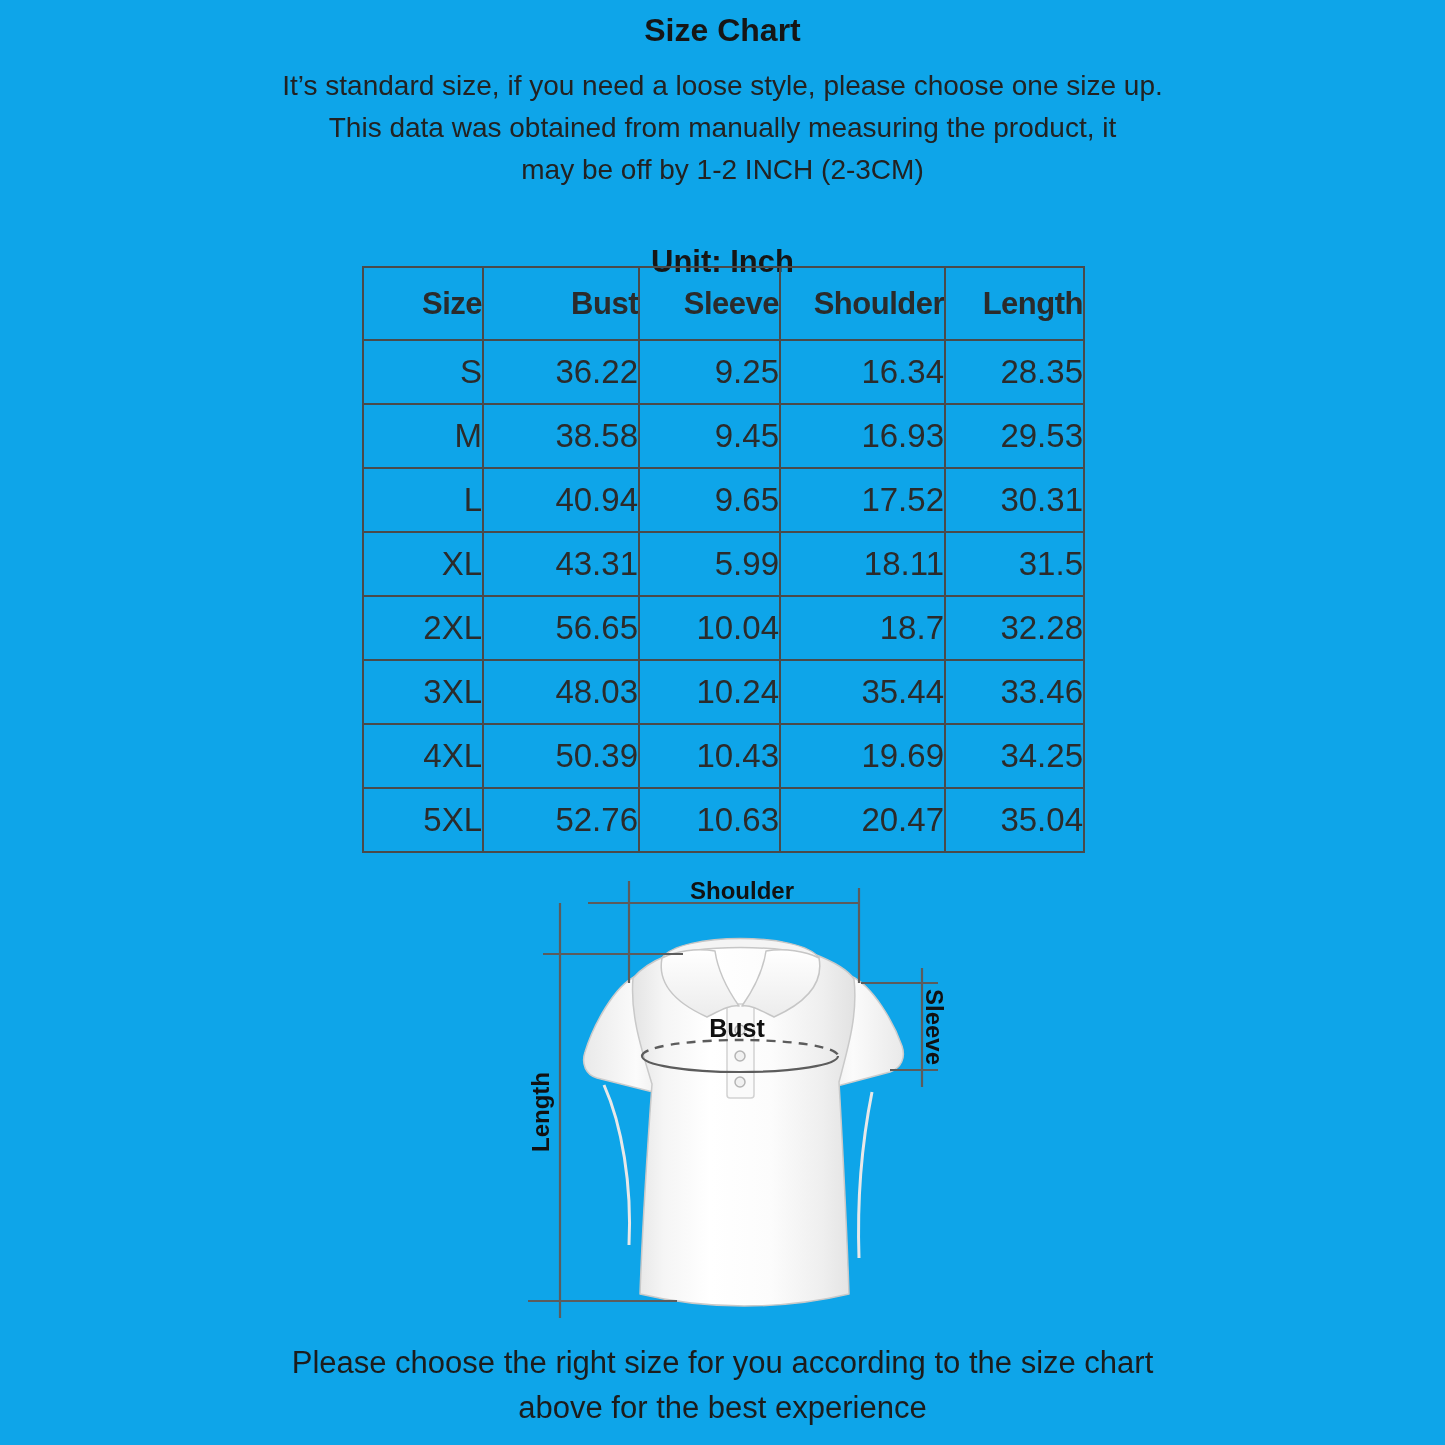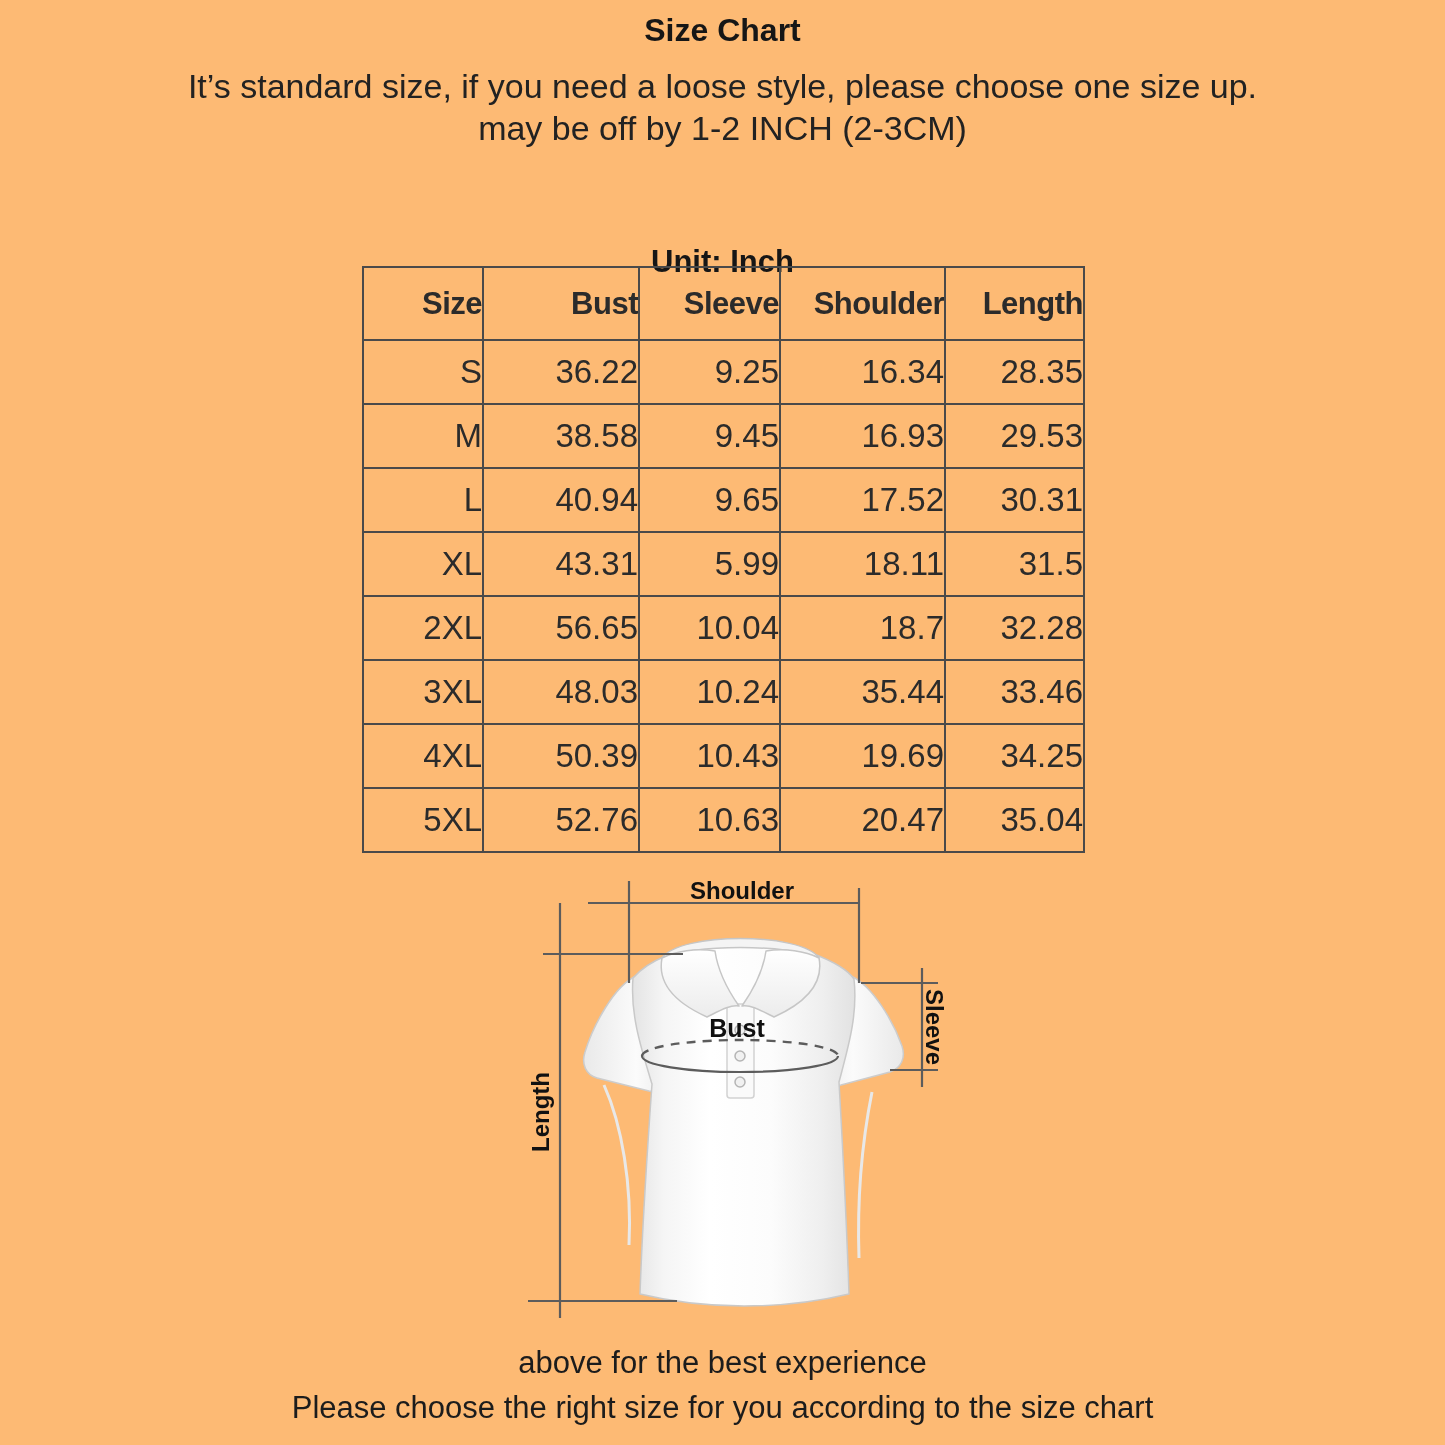"Size Chart" .page { background: #fdba74 -> #0ea5e9 }
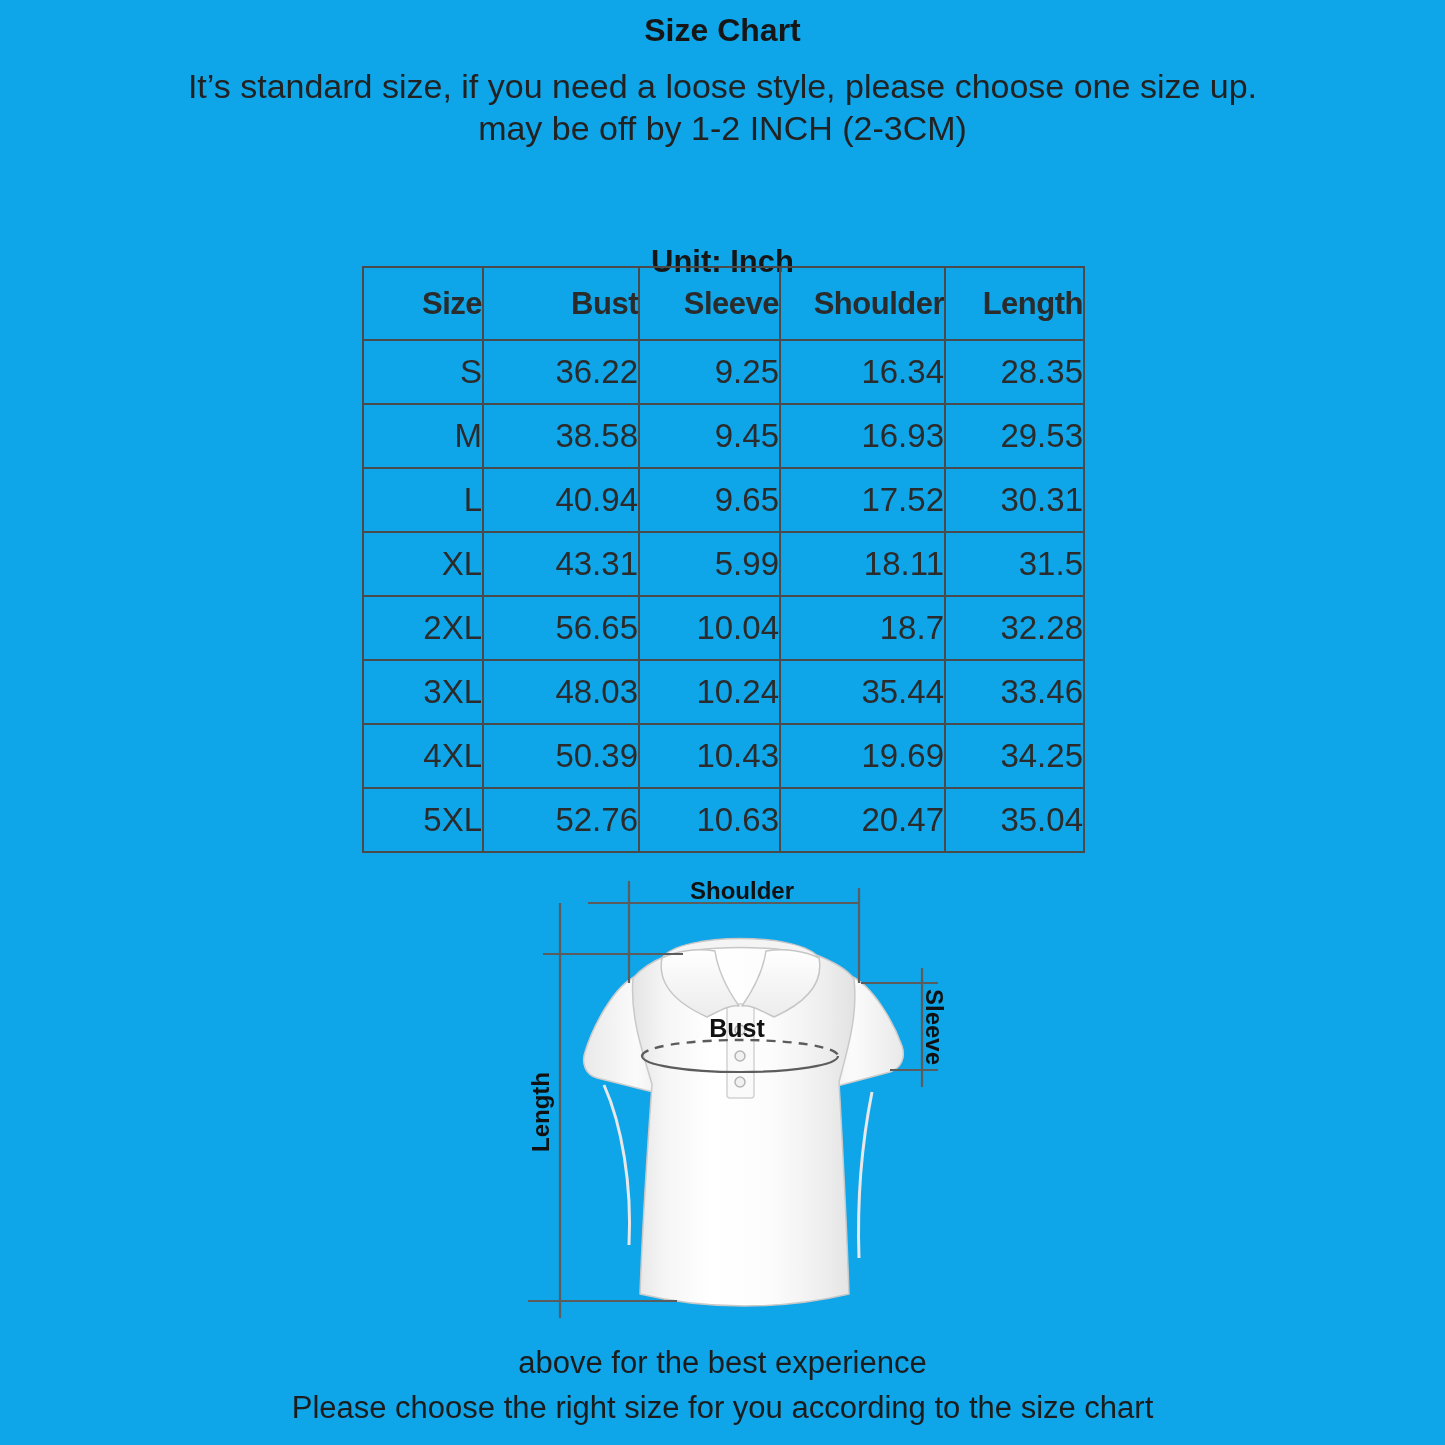"It’s standard size, if you" .subtitle { font-size: 34px -> 28px }
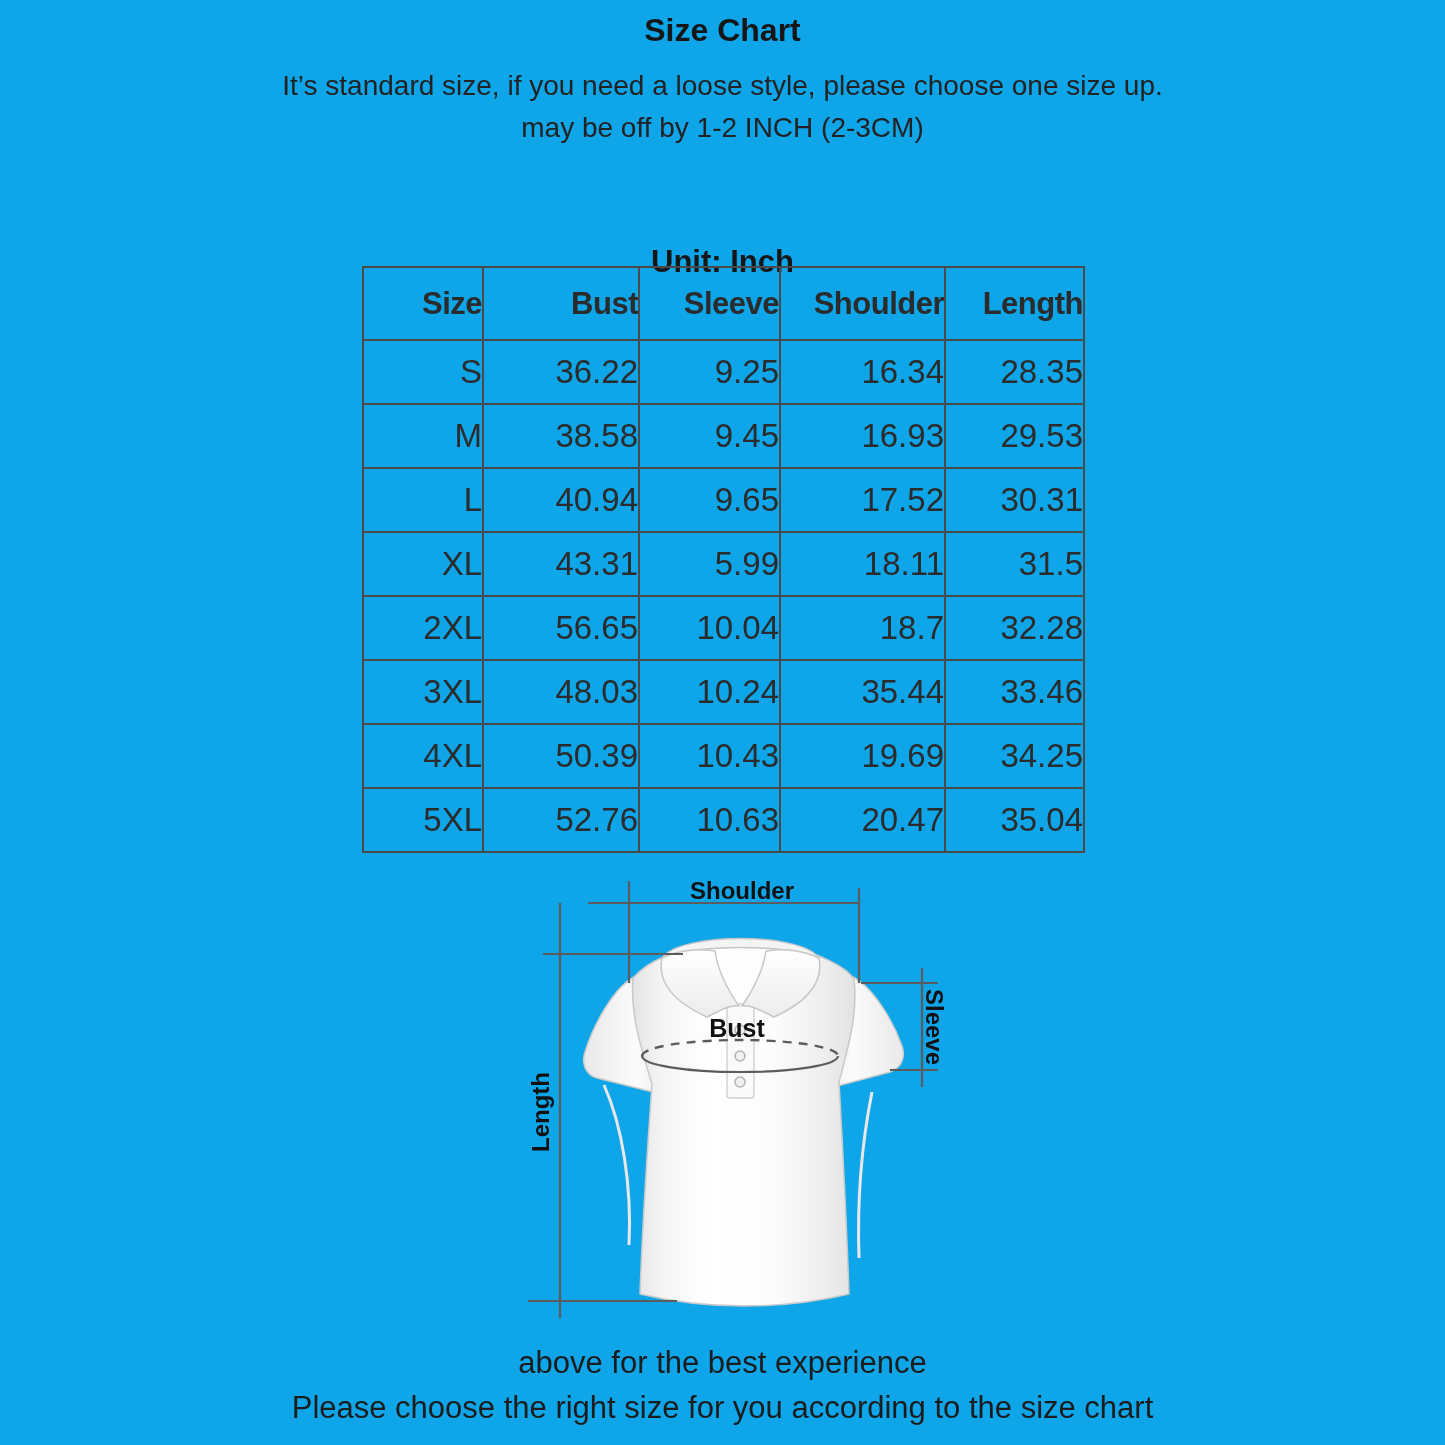"This data was obtained from" div { html: none -> <div>This data was obtained from manually measuring the product, it</div> }
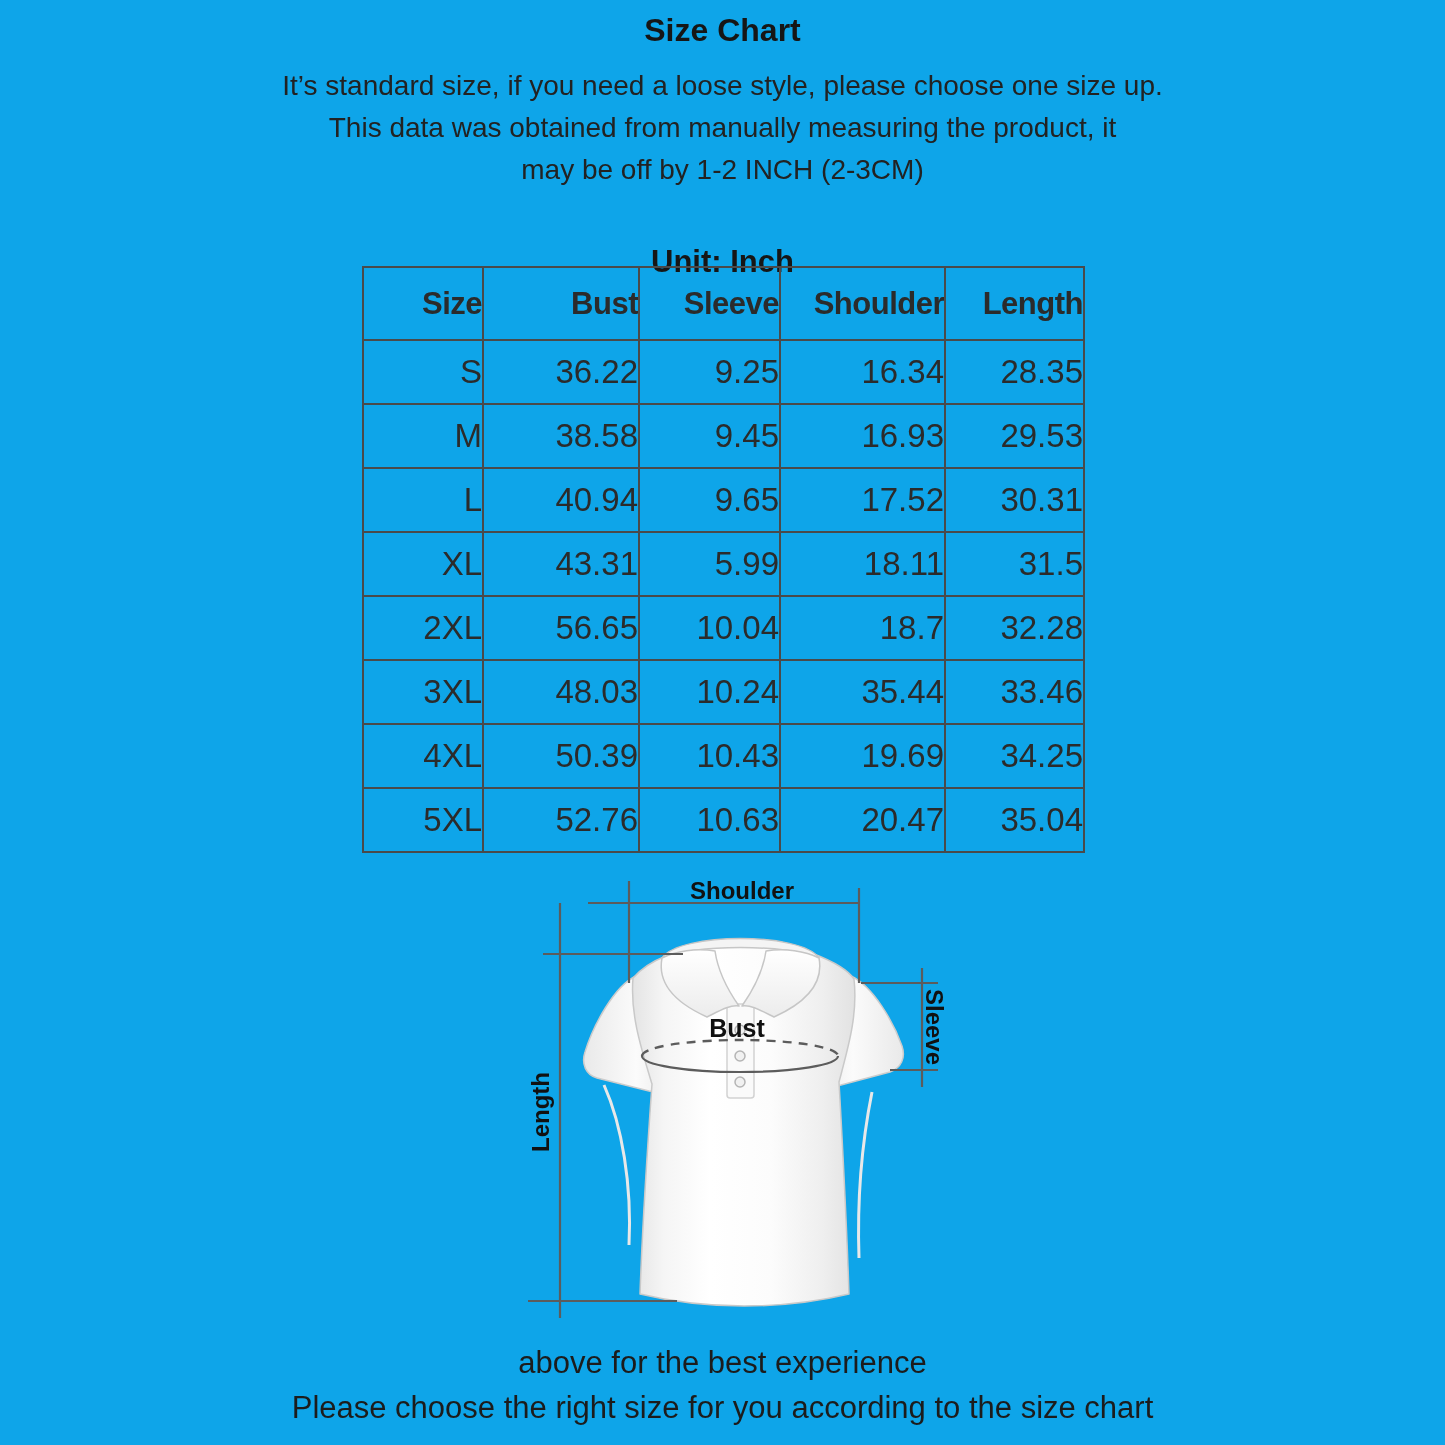"above for the best experience" div { order: before "Please choose the right size" -> after "Please choose the right size" }
